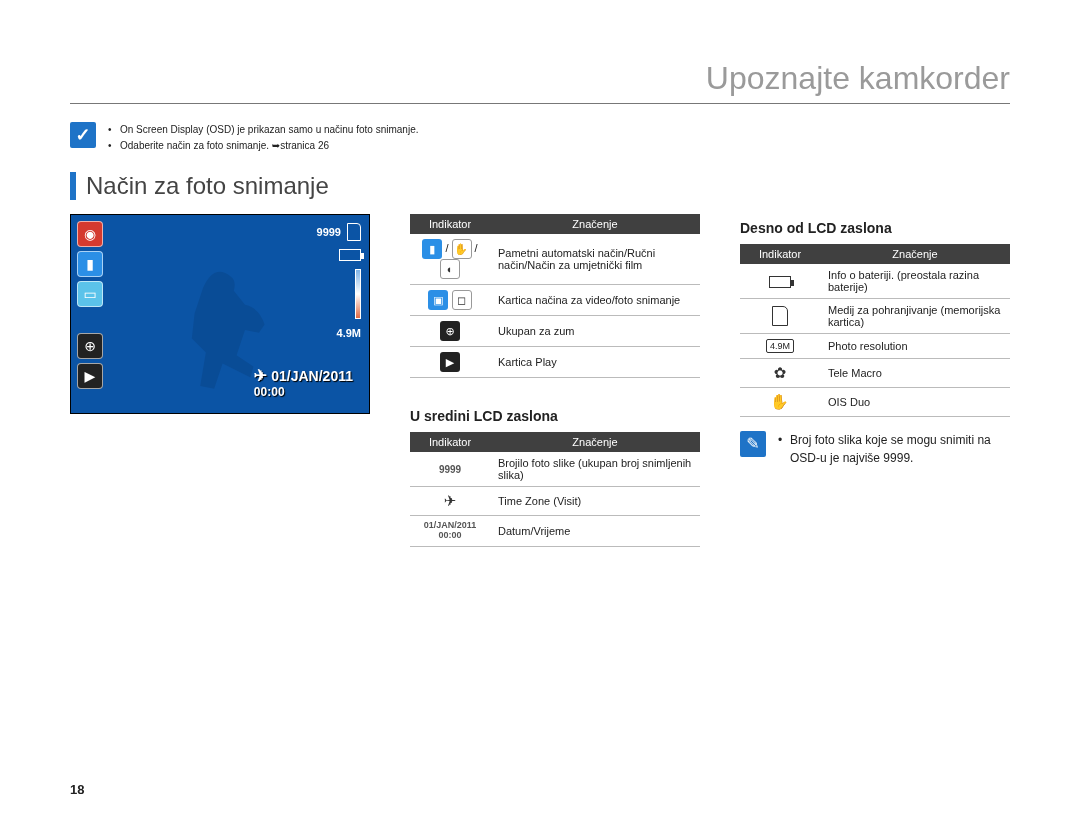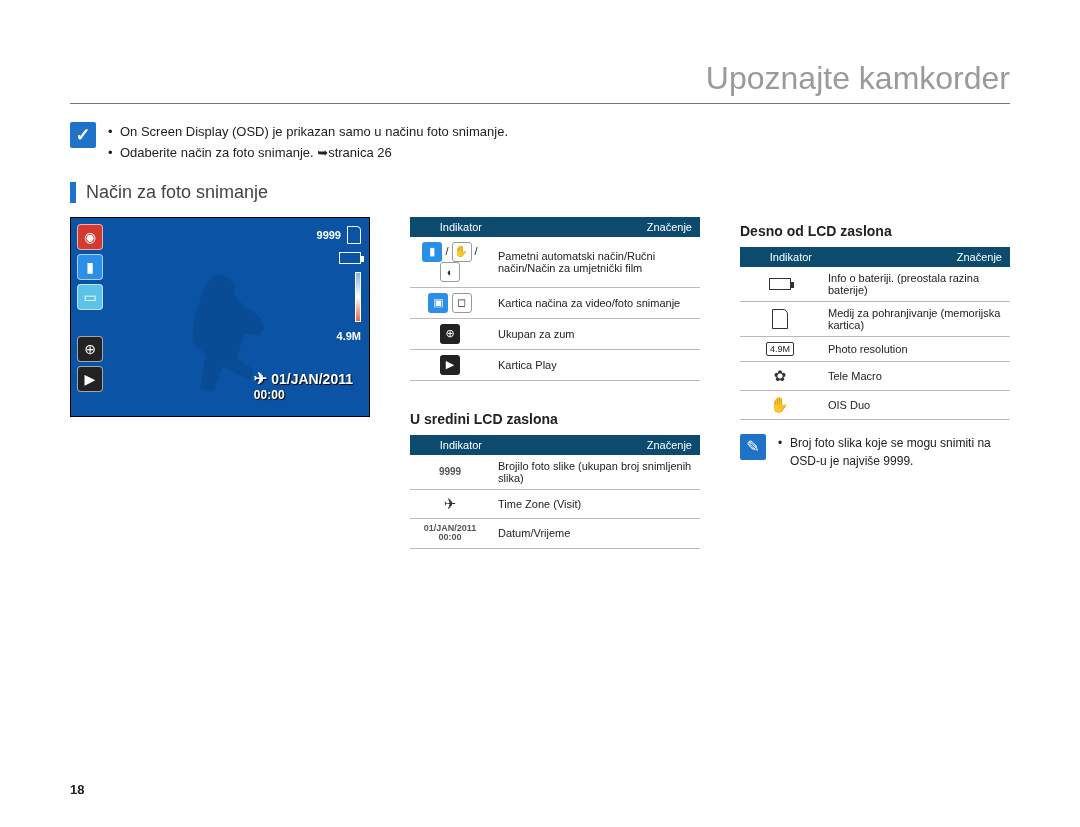"On Screen Display (OSD) je" .intro-list { font-size: 13px -> 10px }
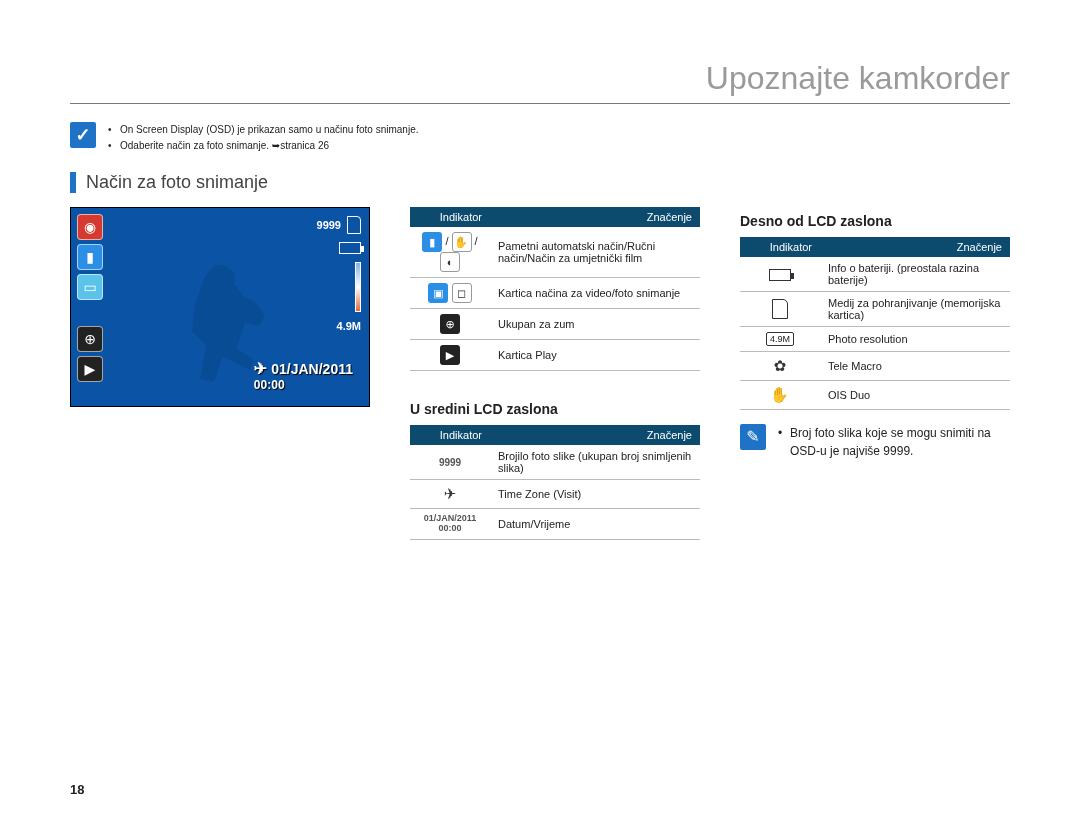"Način za foto snimanje" .section-heading { font-size: 18px -> 24px }
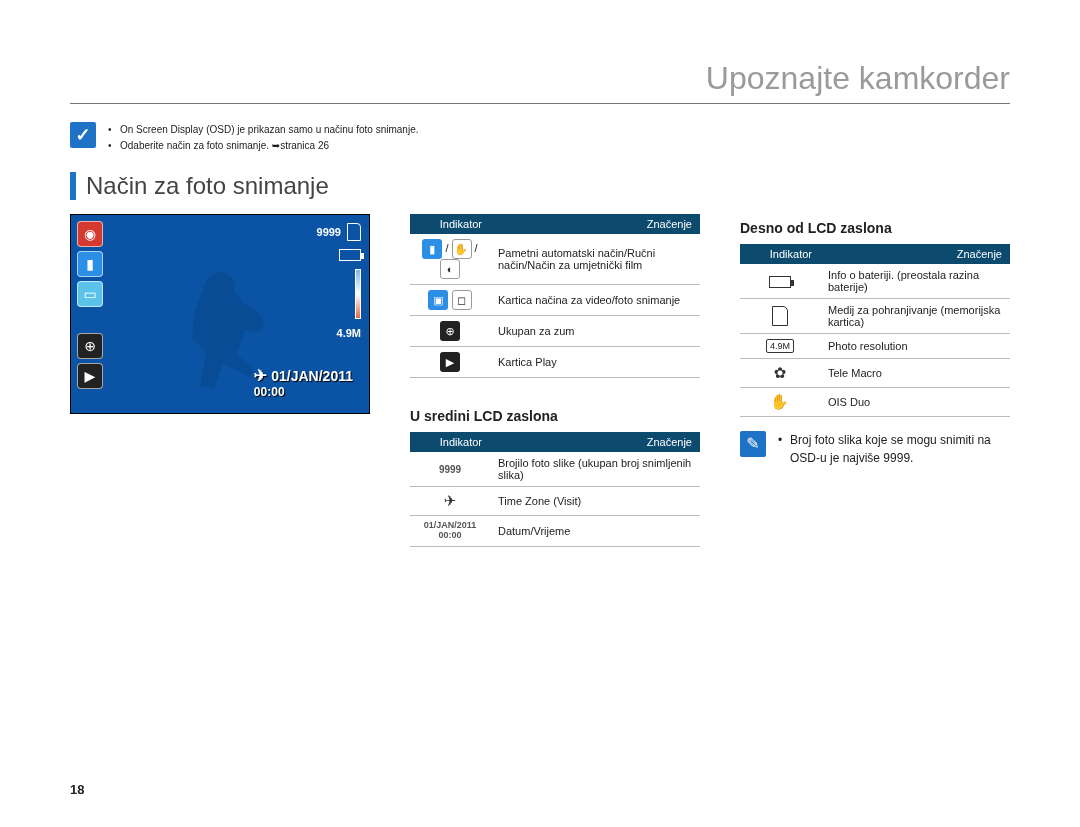"Indikator" table.ind th { background: #0c4a6e -> #404040; text-align: right -> center }
